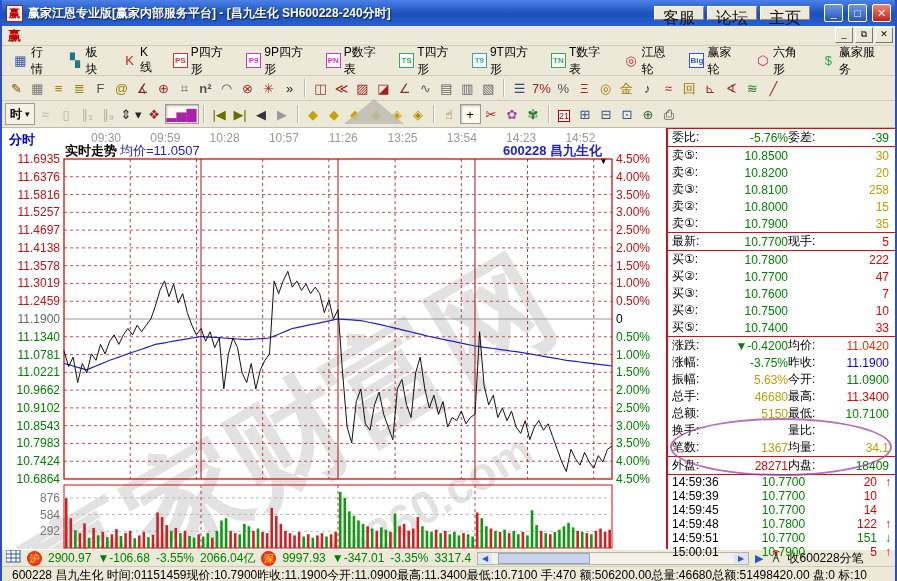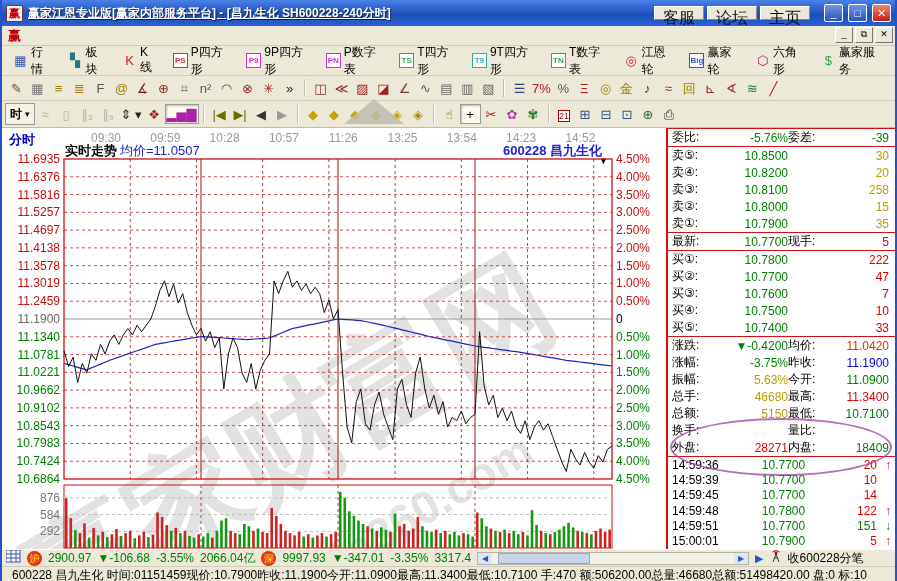"赢家江恩专业版[赢家内部服务平台] - [昌九生化" .title-text { text-decoration: underline -> none }
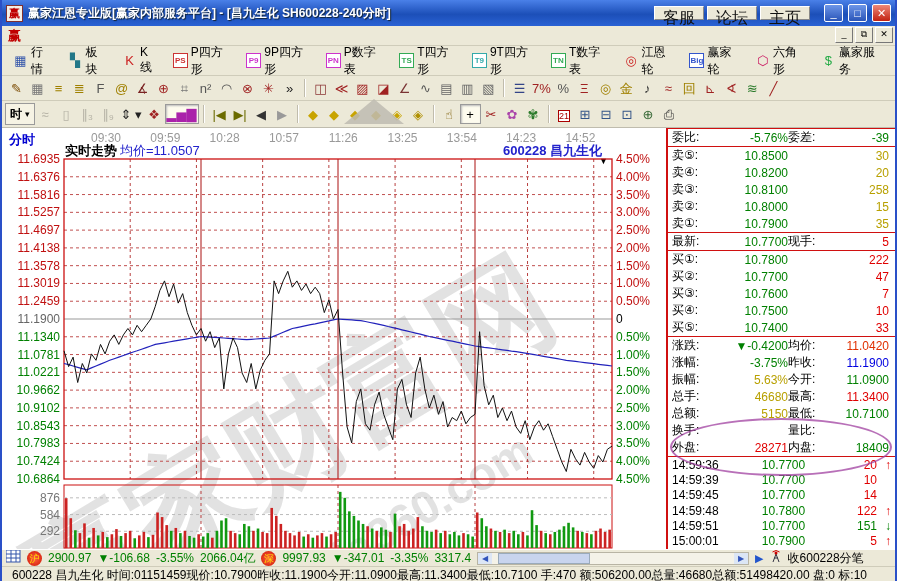"n²" span.ico-btn { font-weight: none -> bold }
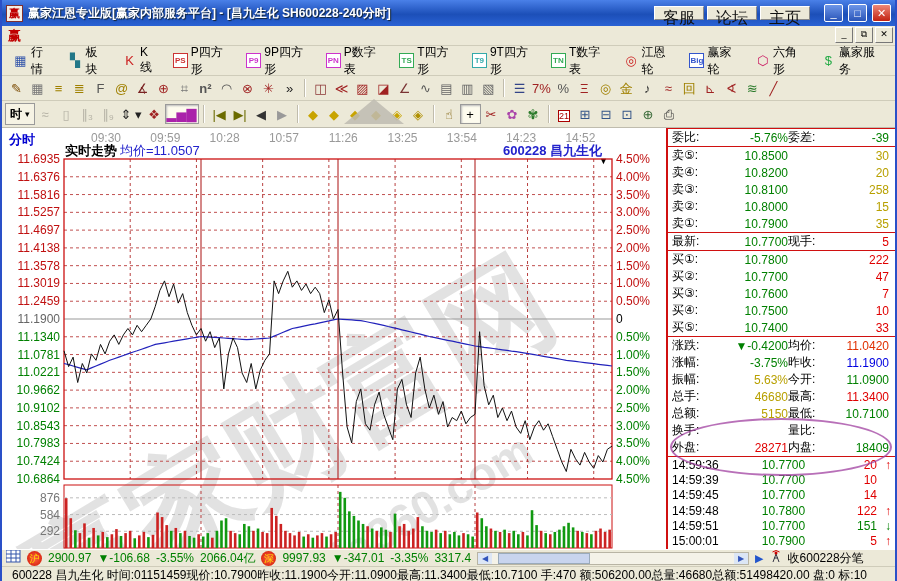"笔数:" div.q-row { html: none -> <div> <span>笔数:</span> <span>1367</span> <span>均量:</span> <span>34.1</span> </div> }
